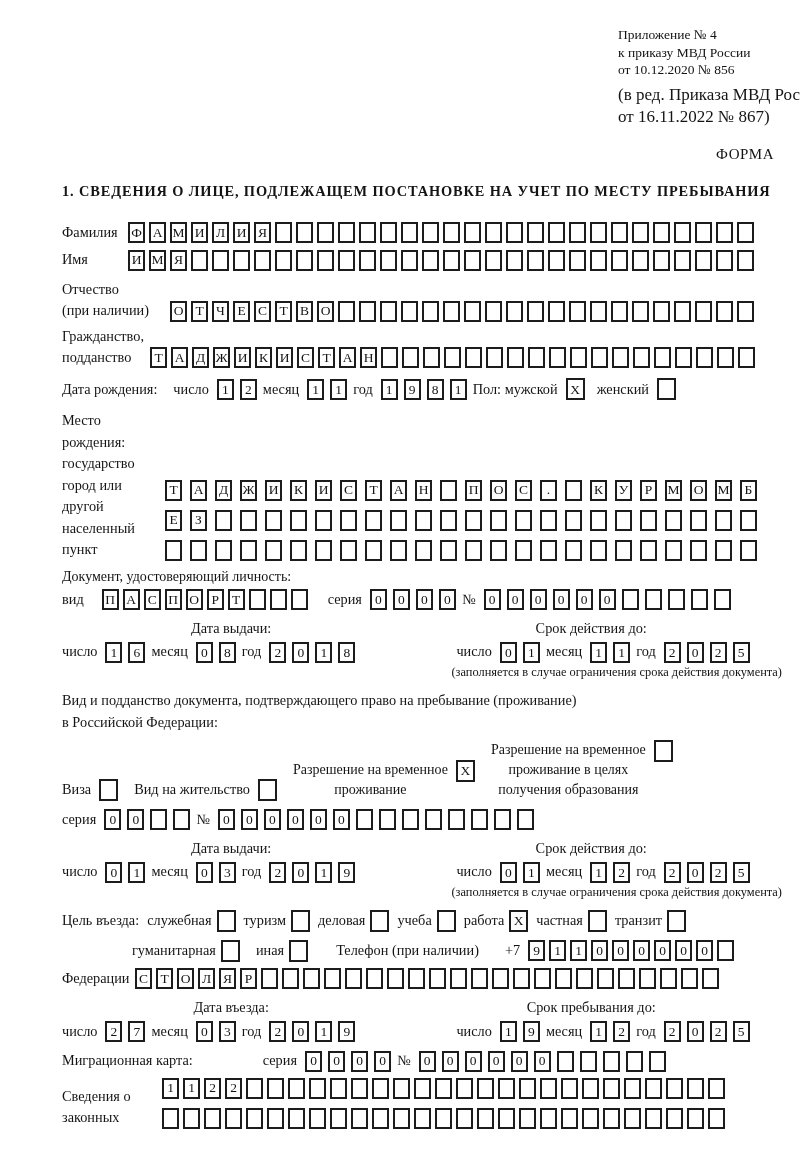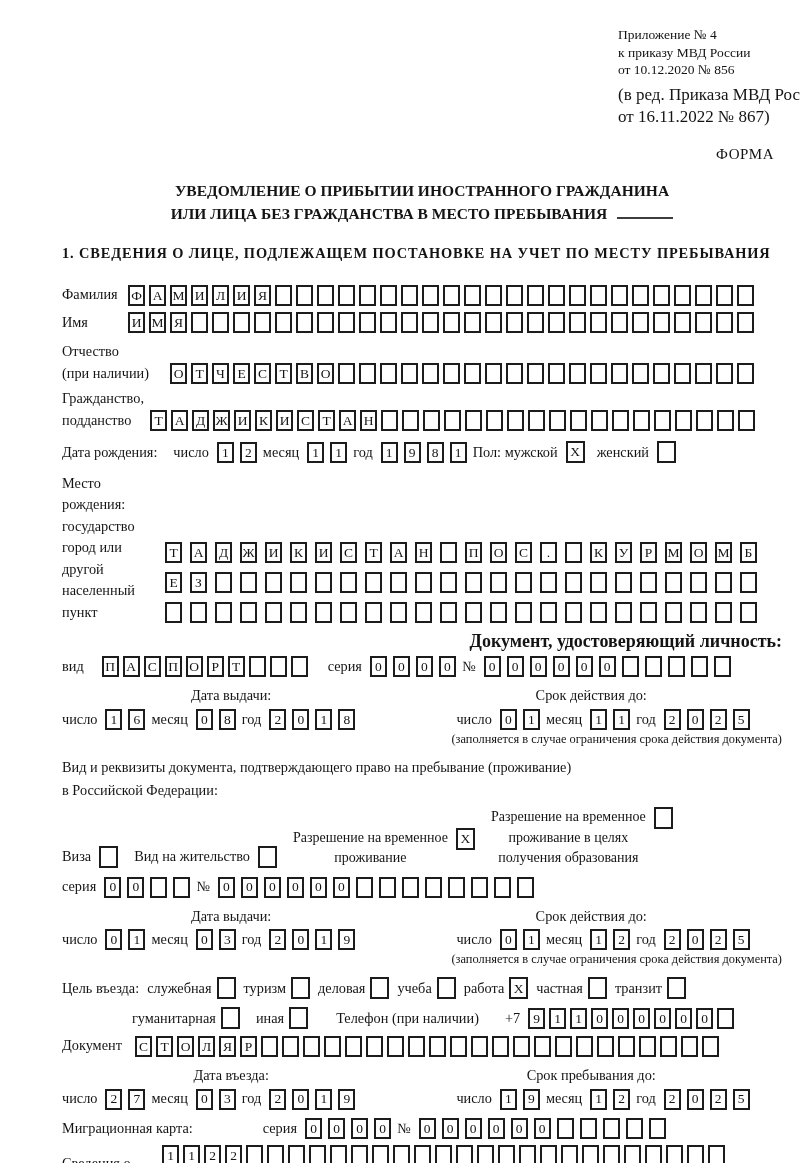"УВЕДОМЛЕНИЕ О ПРИБЫТИИ ИНОСТРАННОГО" div.title { html: <div> <div>УВЕДОМЛЕНИЕ О ПРИБЫТИИ ИНОСТРАННОГО ГРАЖДАНИНА</div> <div><span>ИЛИ ЛИЦА БЕЗ ГРАЖДАНСТВА В МЕСТО ПРЕБЫВАНИЯ</span><span></span></div> </div> -> none }
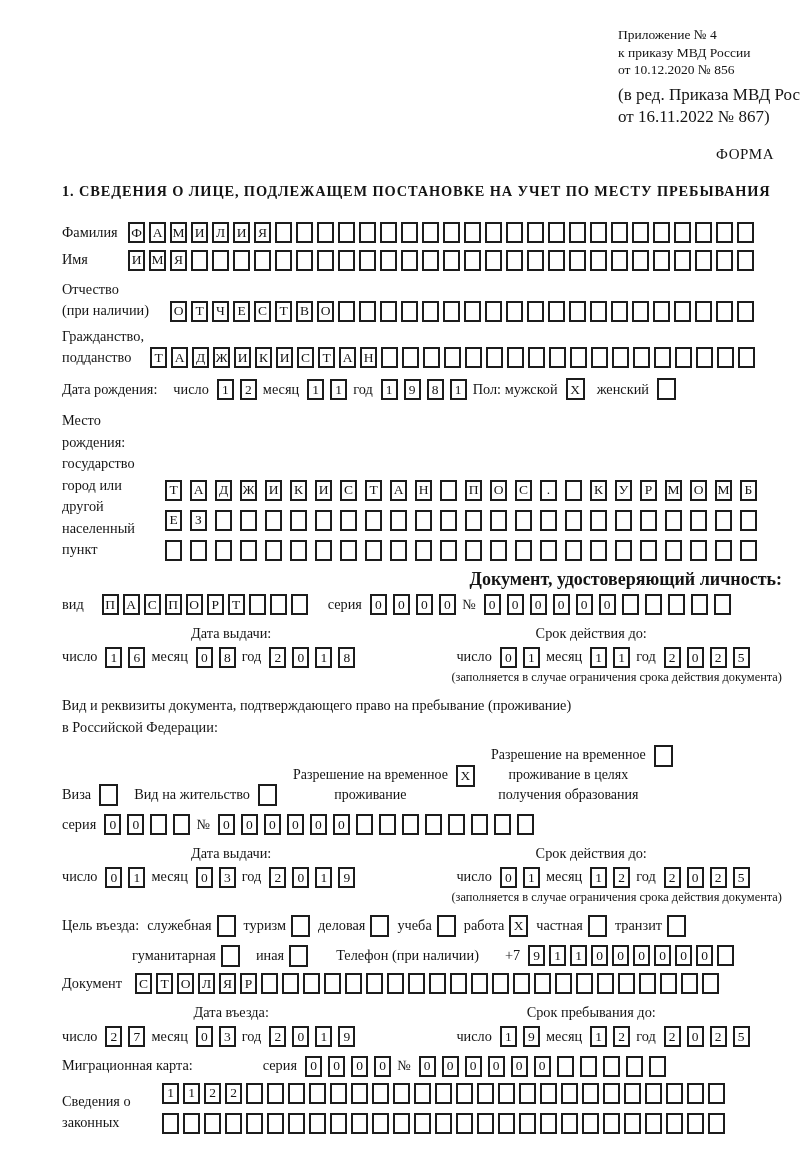"Документ, удостоверяющий личность:" .doc-heading { font-size: 18px -> 14px; font-weight: bold -> normal; text-align: right -> left }
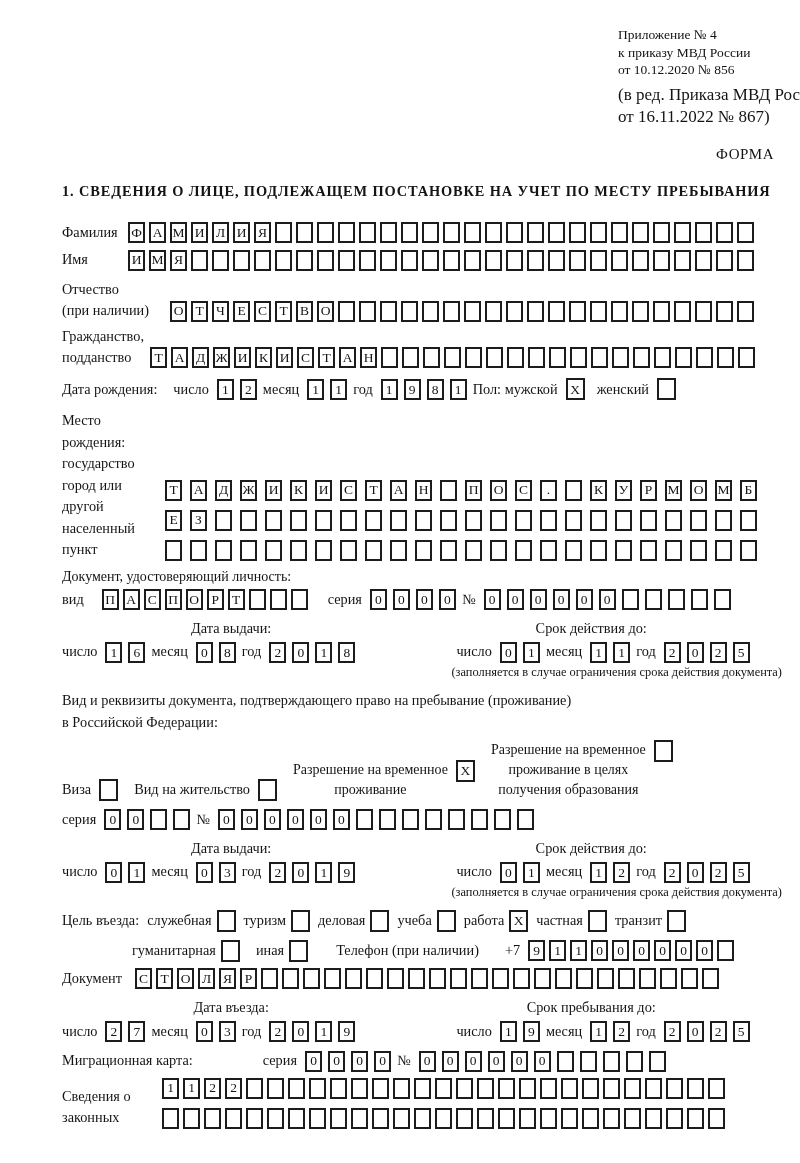"Вид и реквизиты документа," div.lbl { text: реквизиты -> подданство }
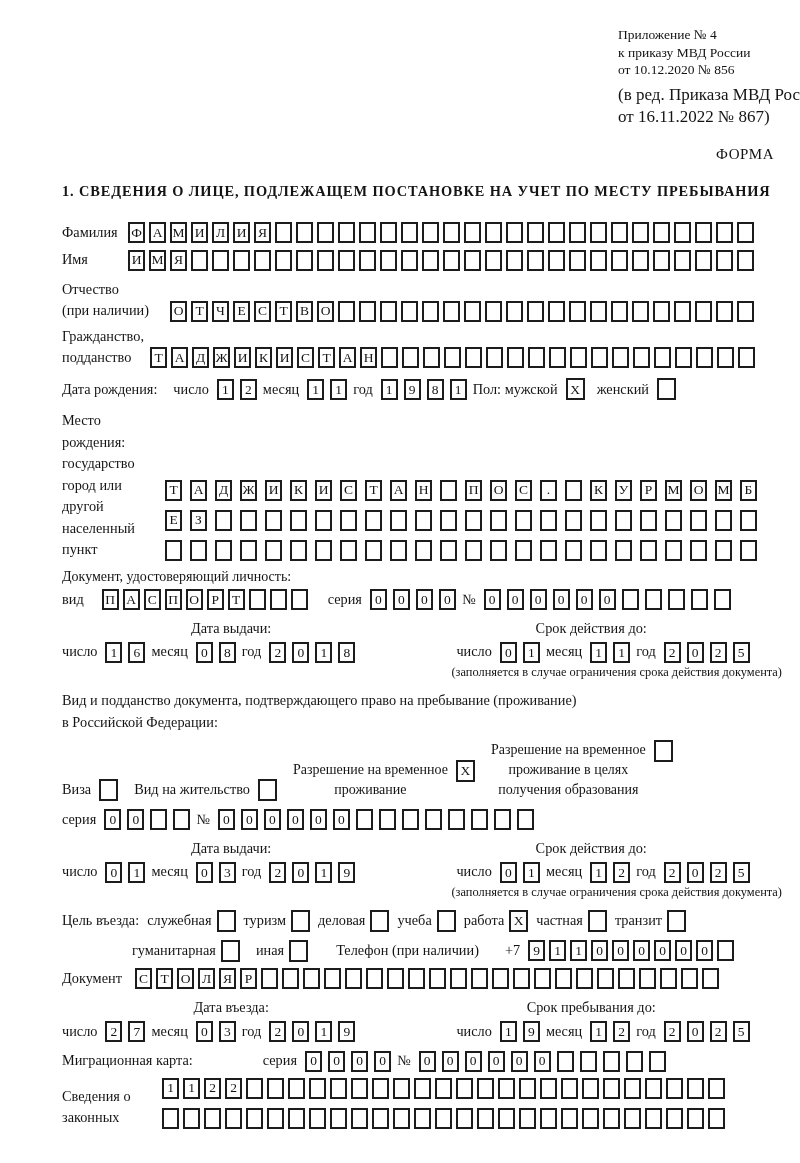"Документ" div.lblcol { text: Документ -> Федерации }
